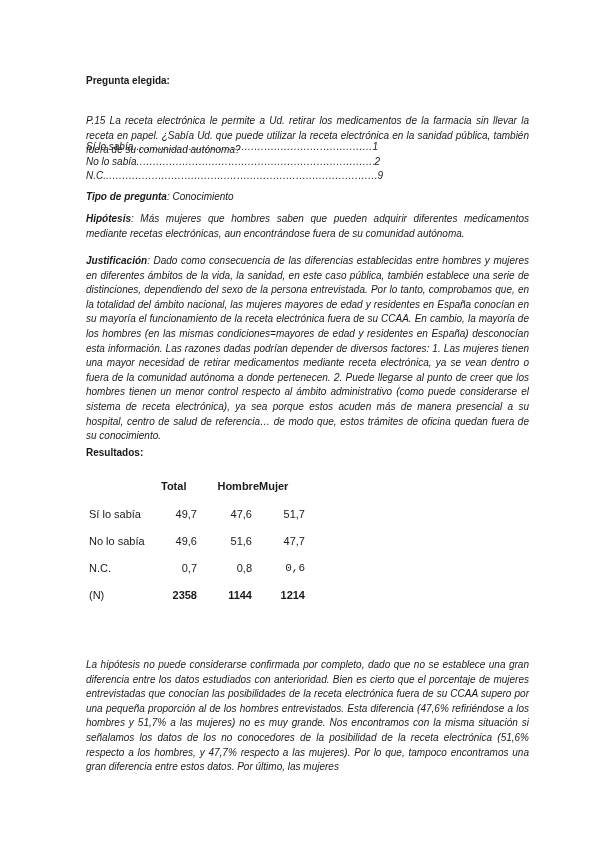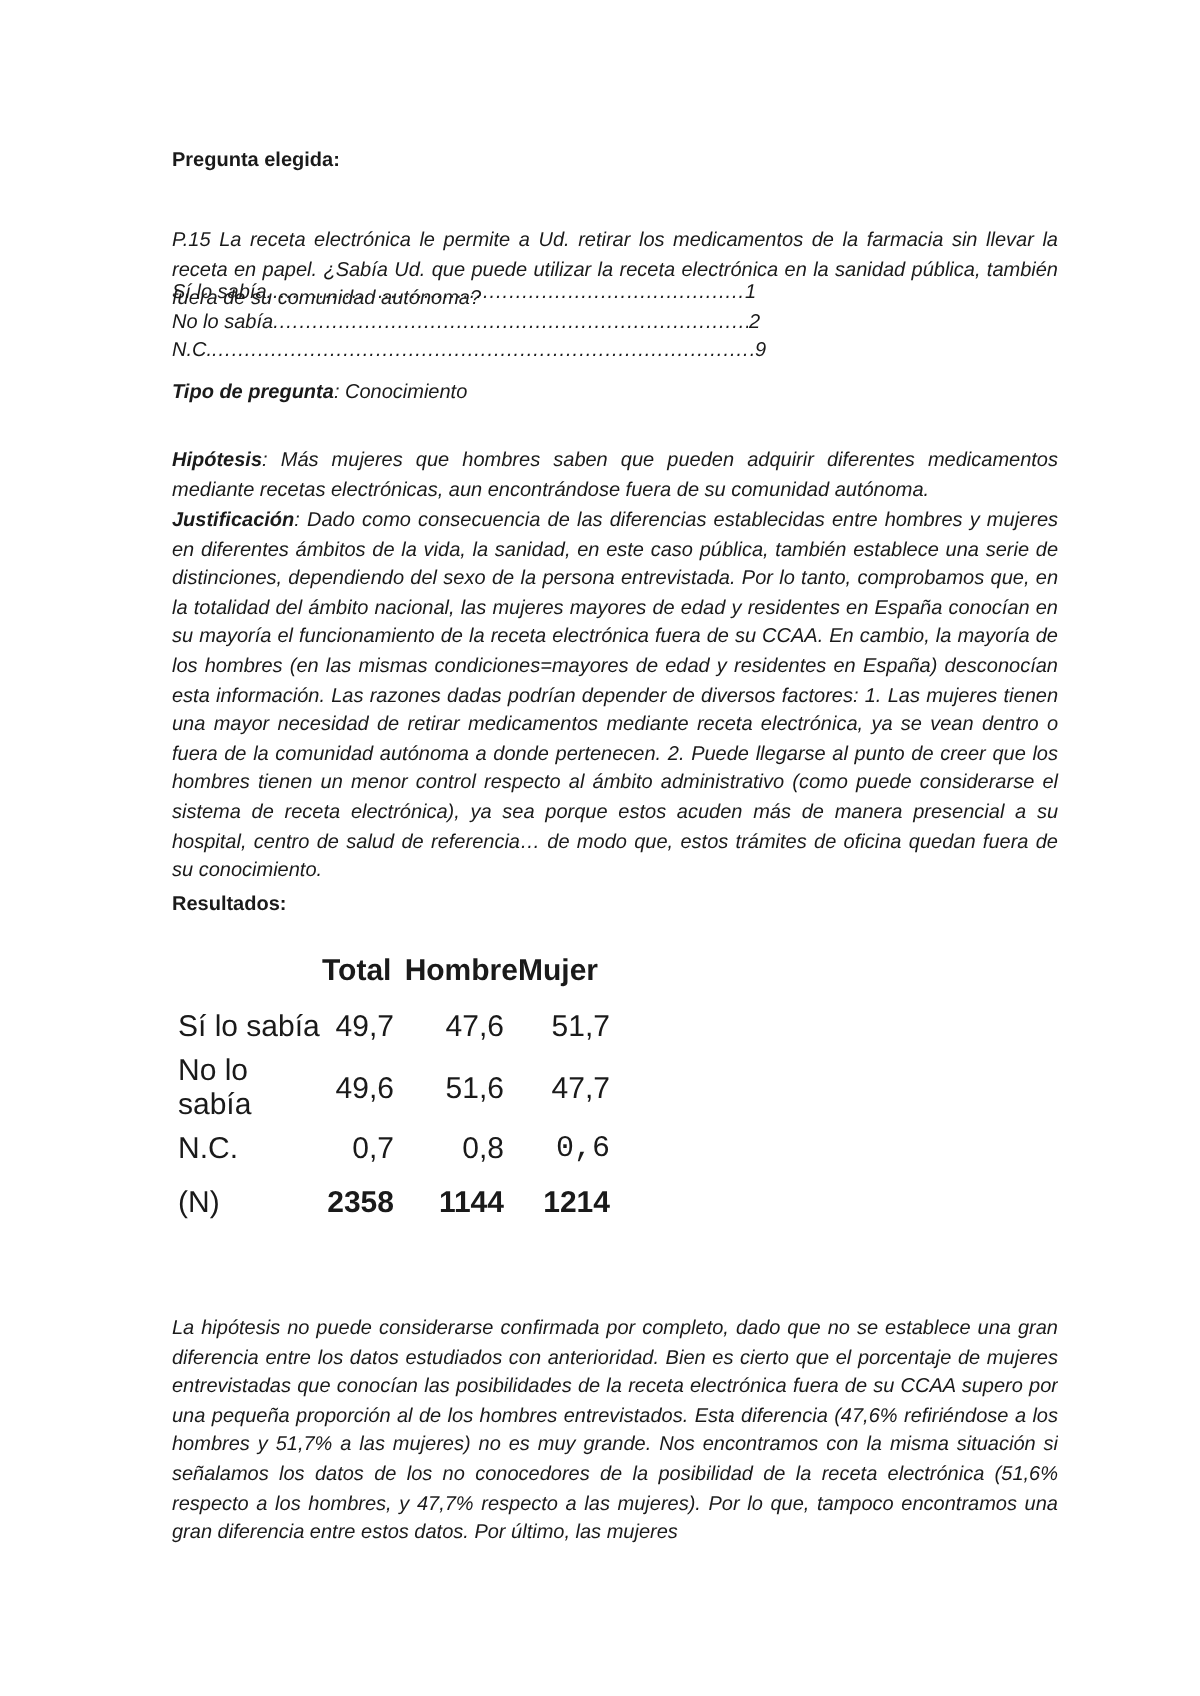"Hipótesis: Más mujeres que hombres" div.abs { top: 224px -> 212px }
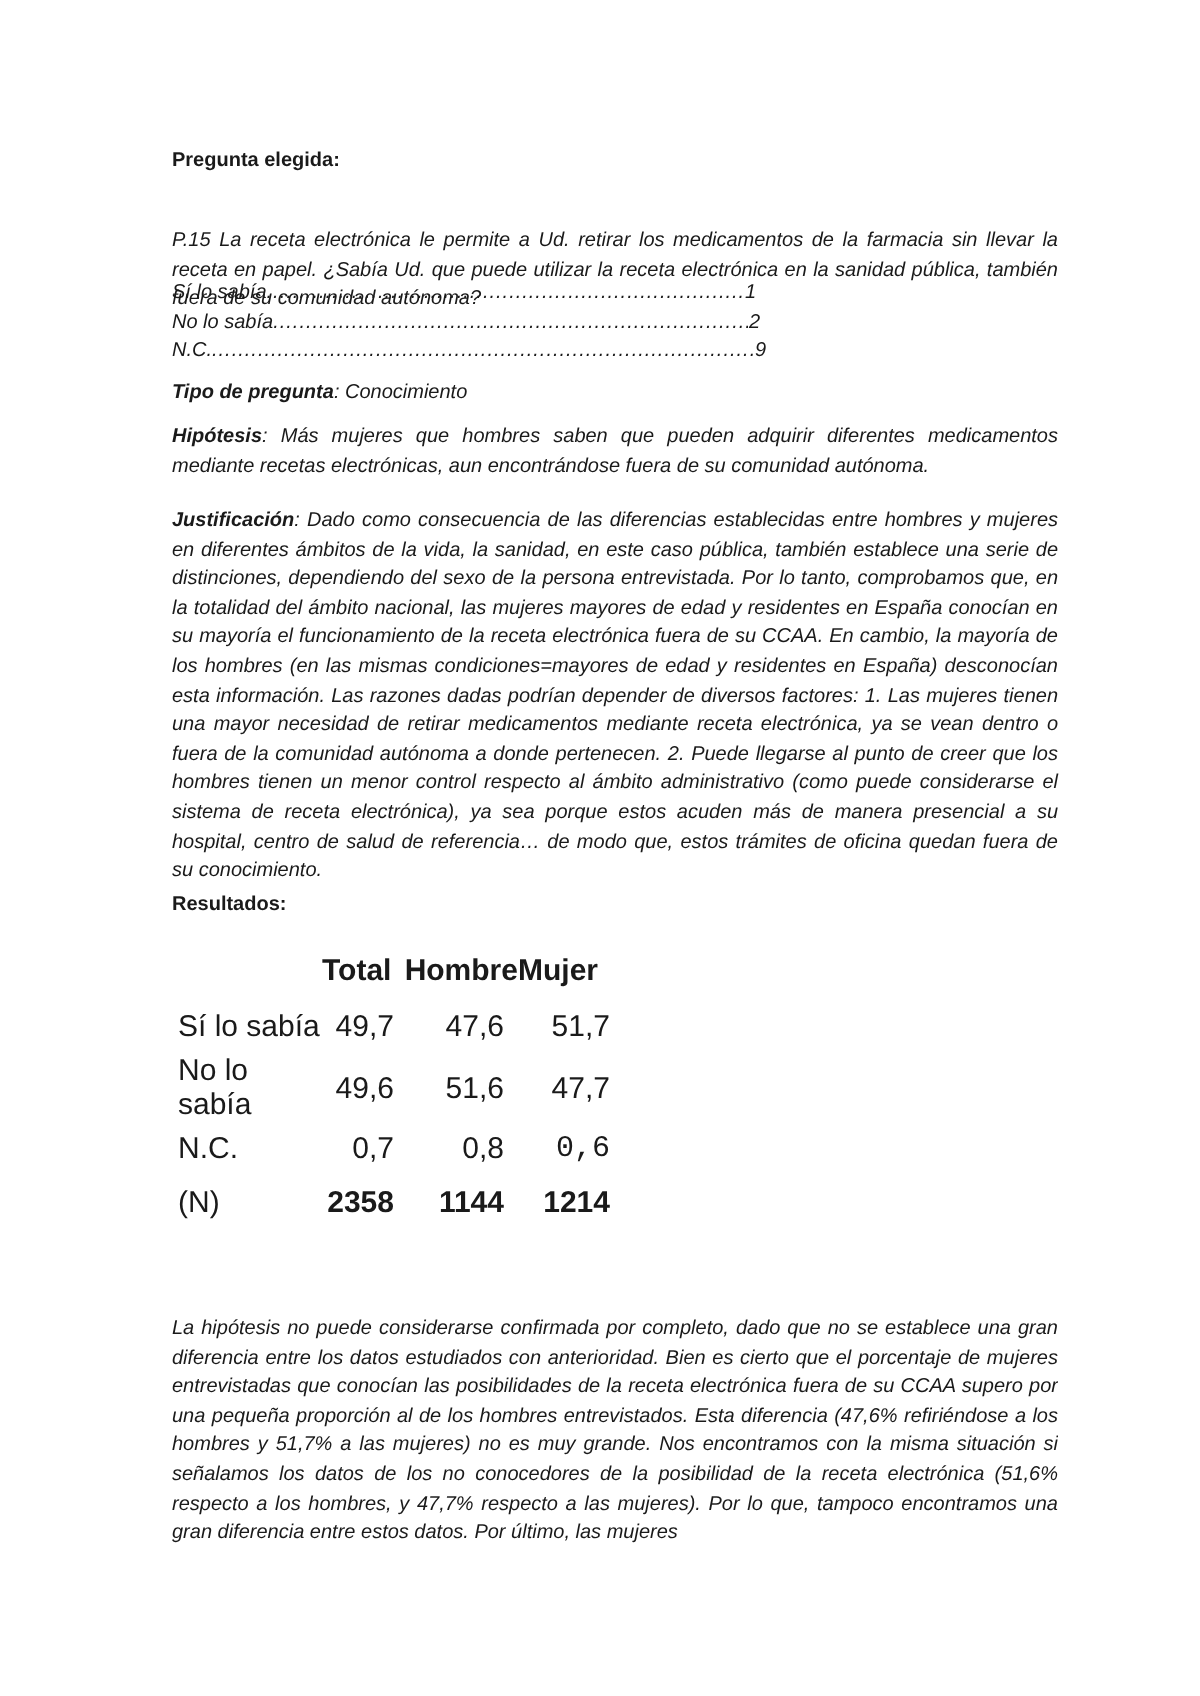"Total" table.res { font-size: 15px -> 11px }
